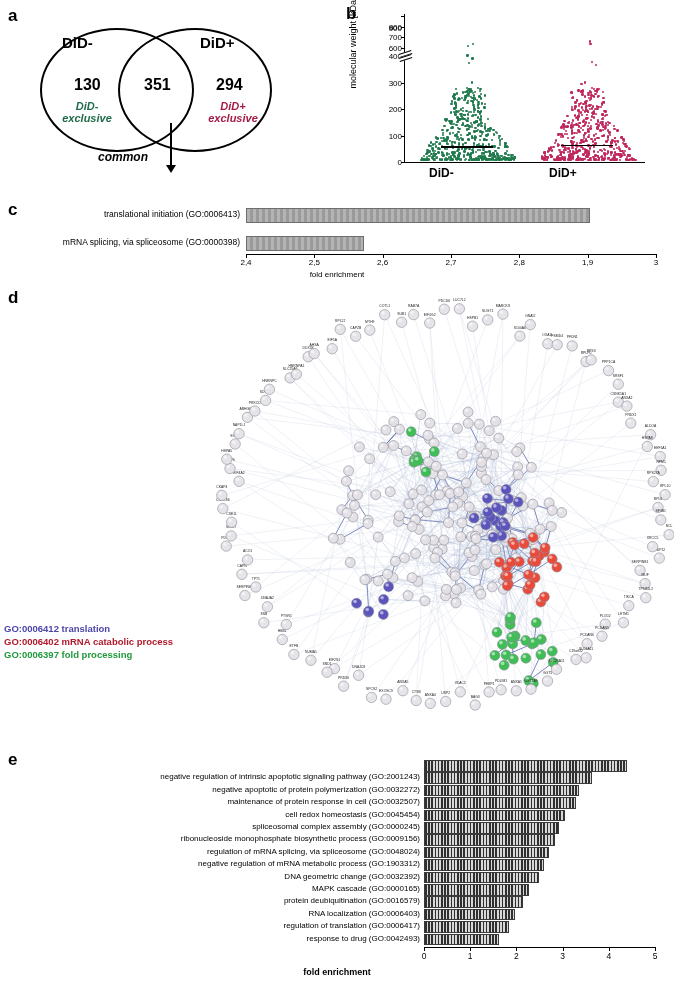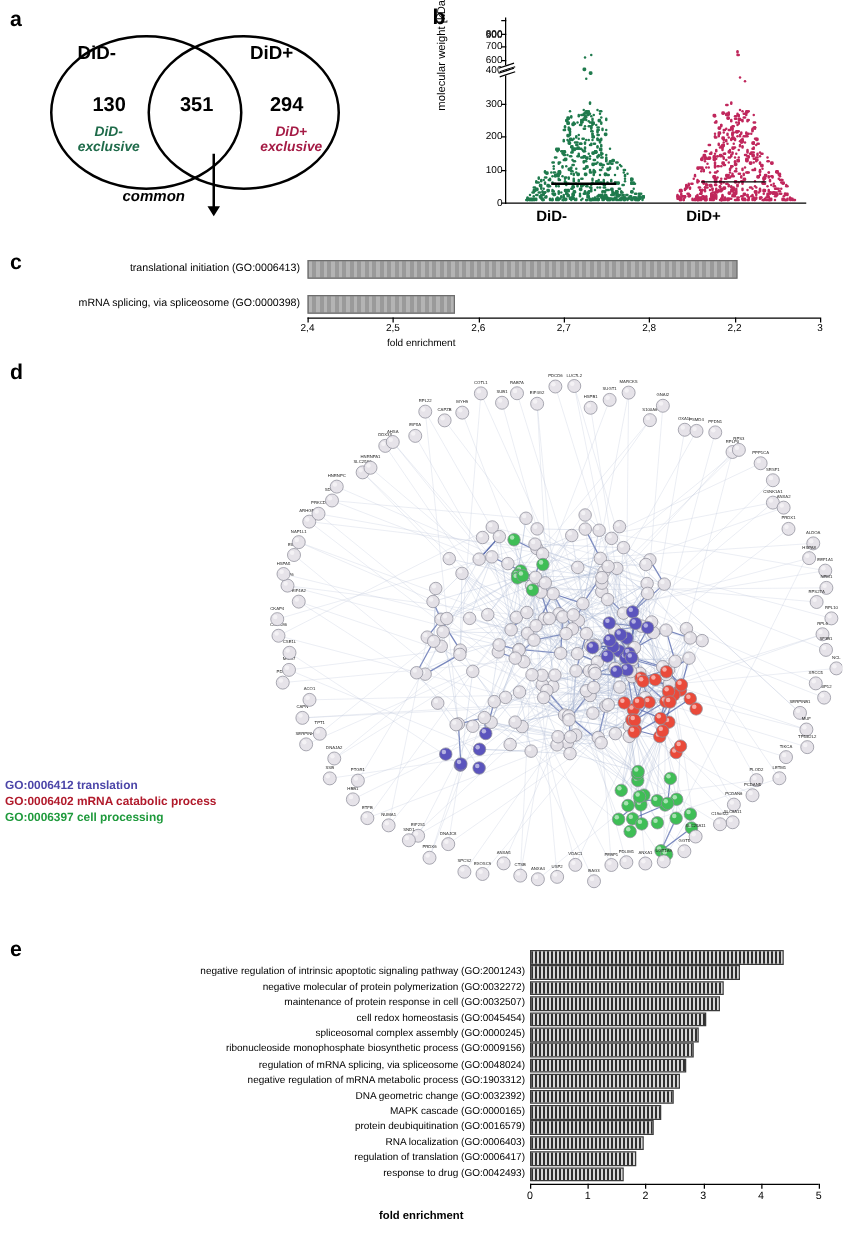"2,2" div.c-ticklabel { text: 2,2 -> 1,9 }
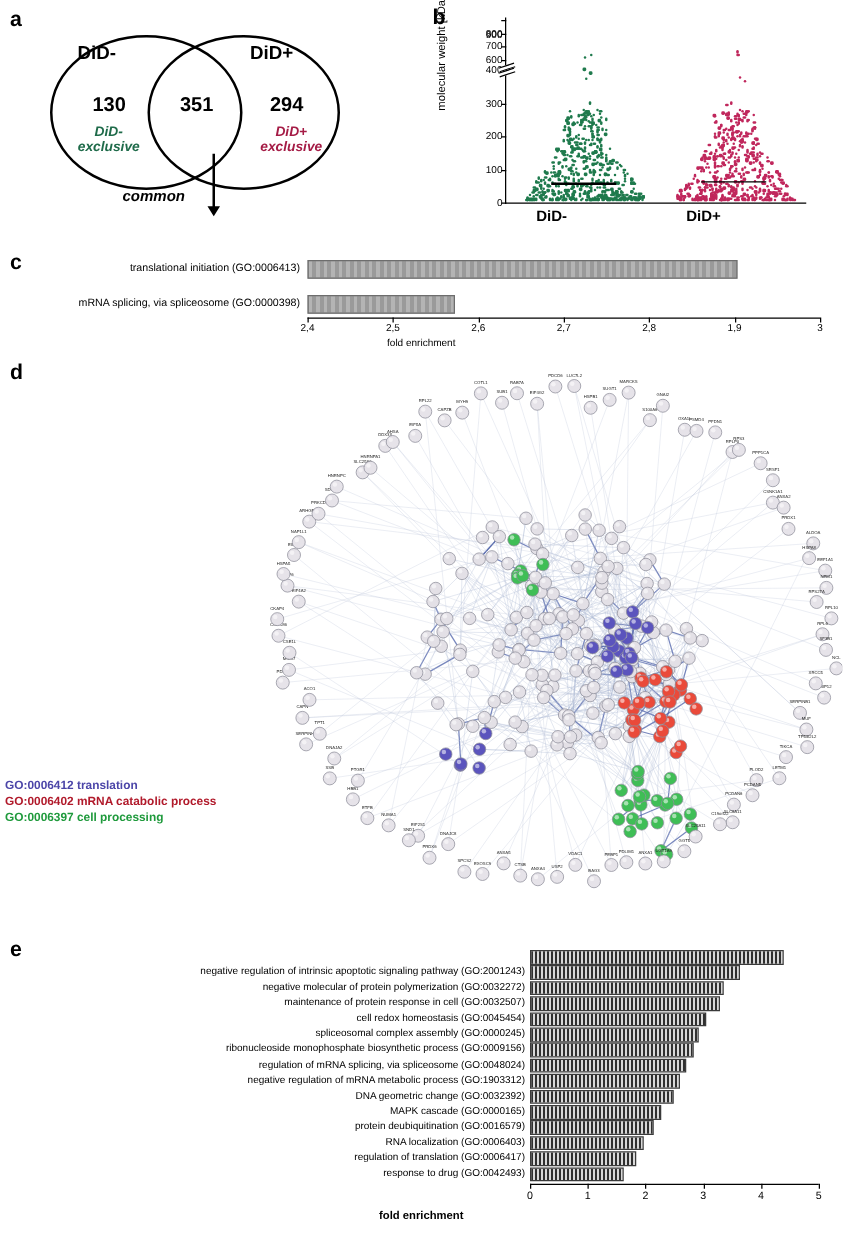"GO:0006397 cell processing" div.lg-processing { text: cell -> fold }
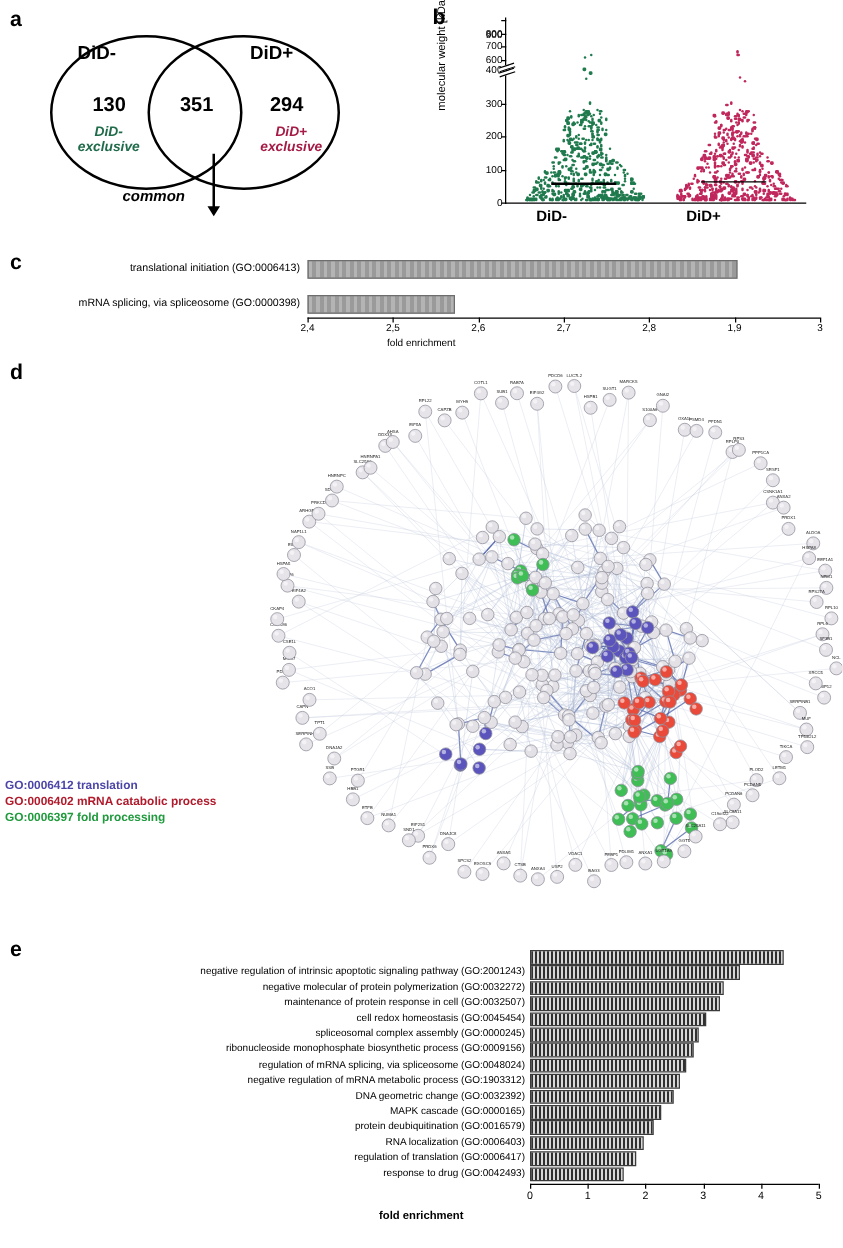"negative molecular of protein" span.e-label { text: molecular -> apoptotic }
